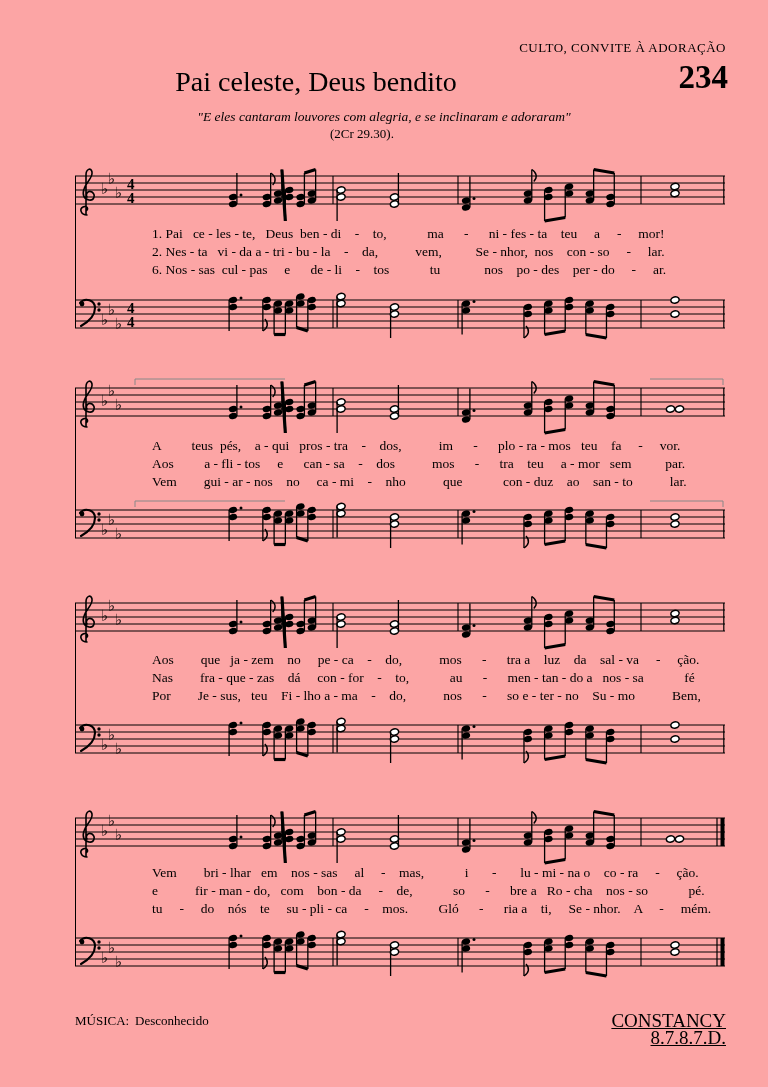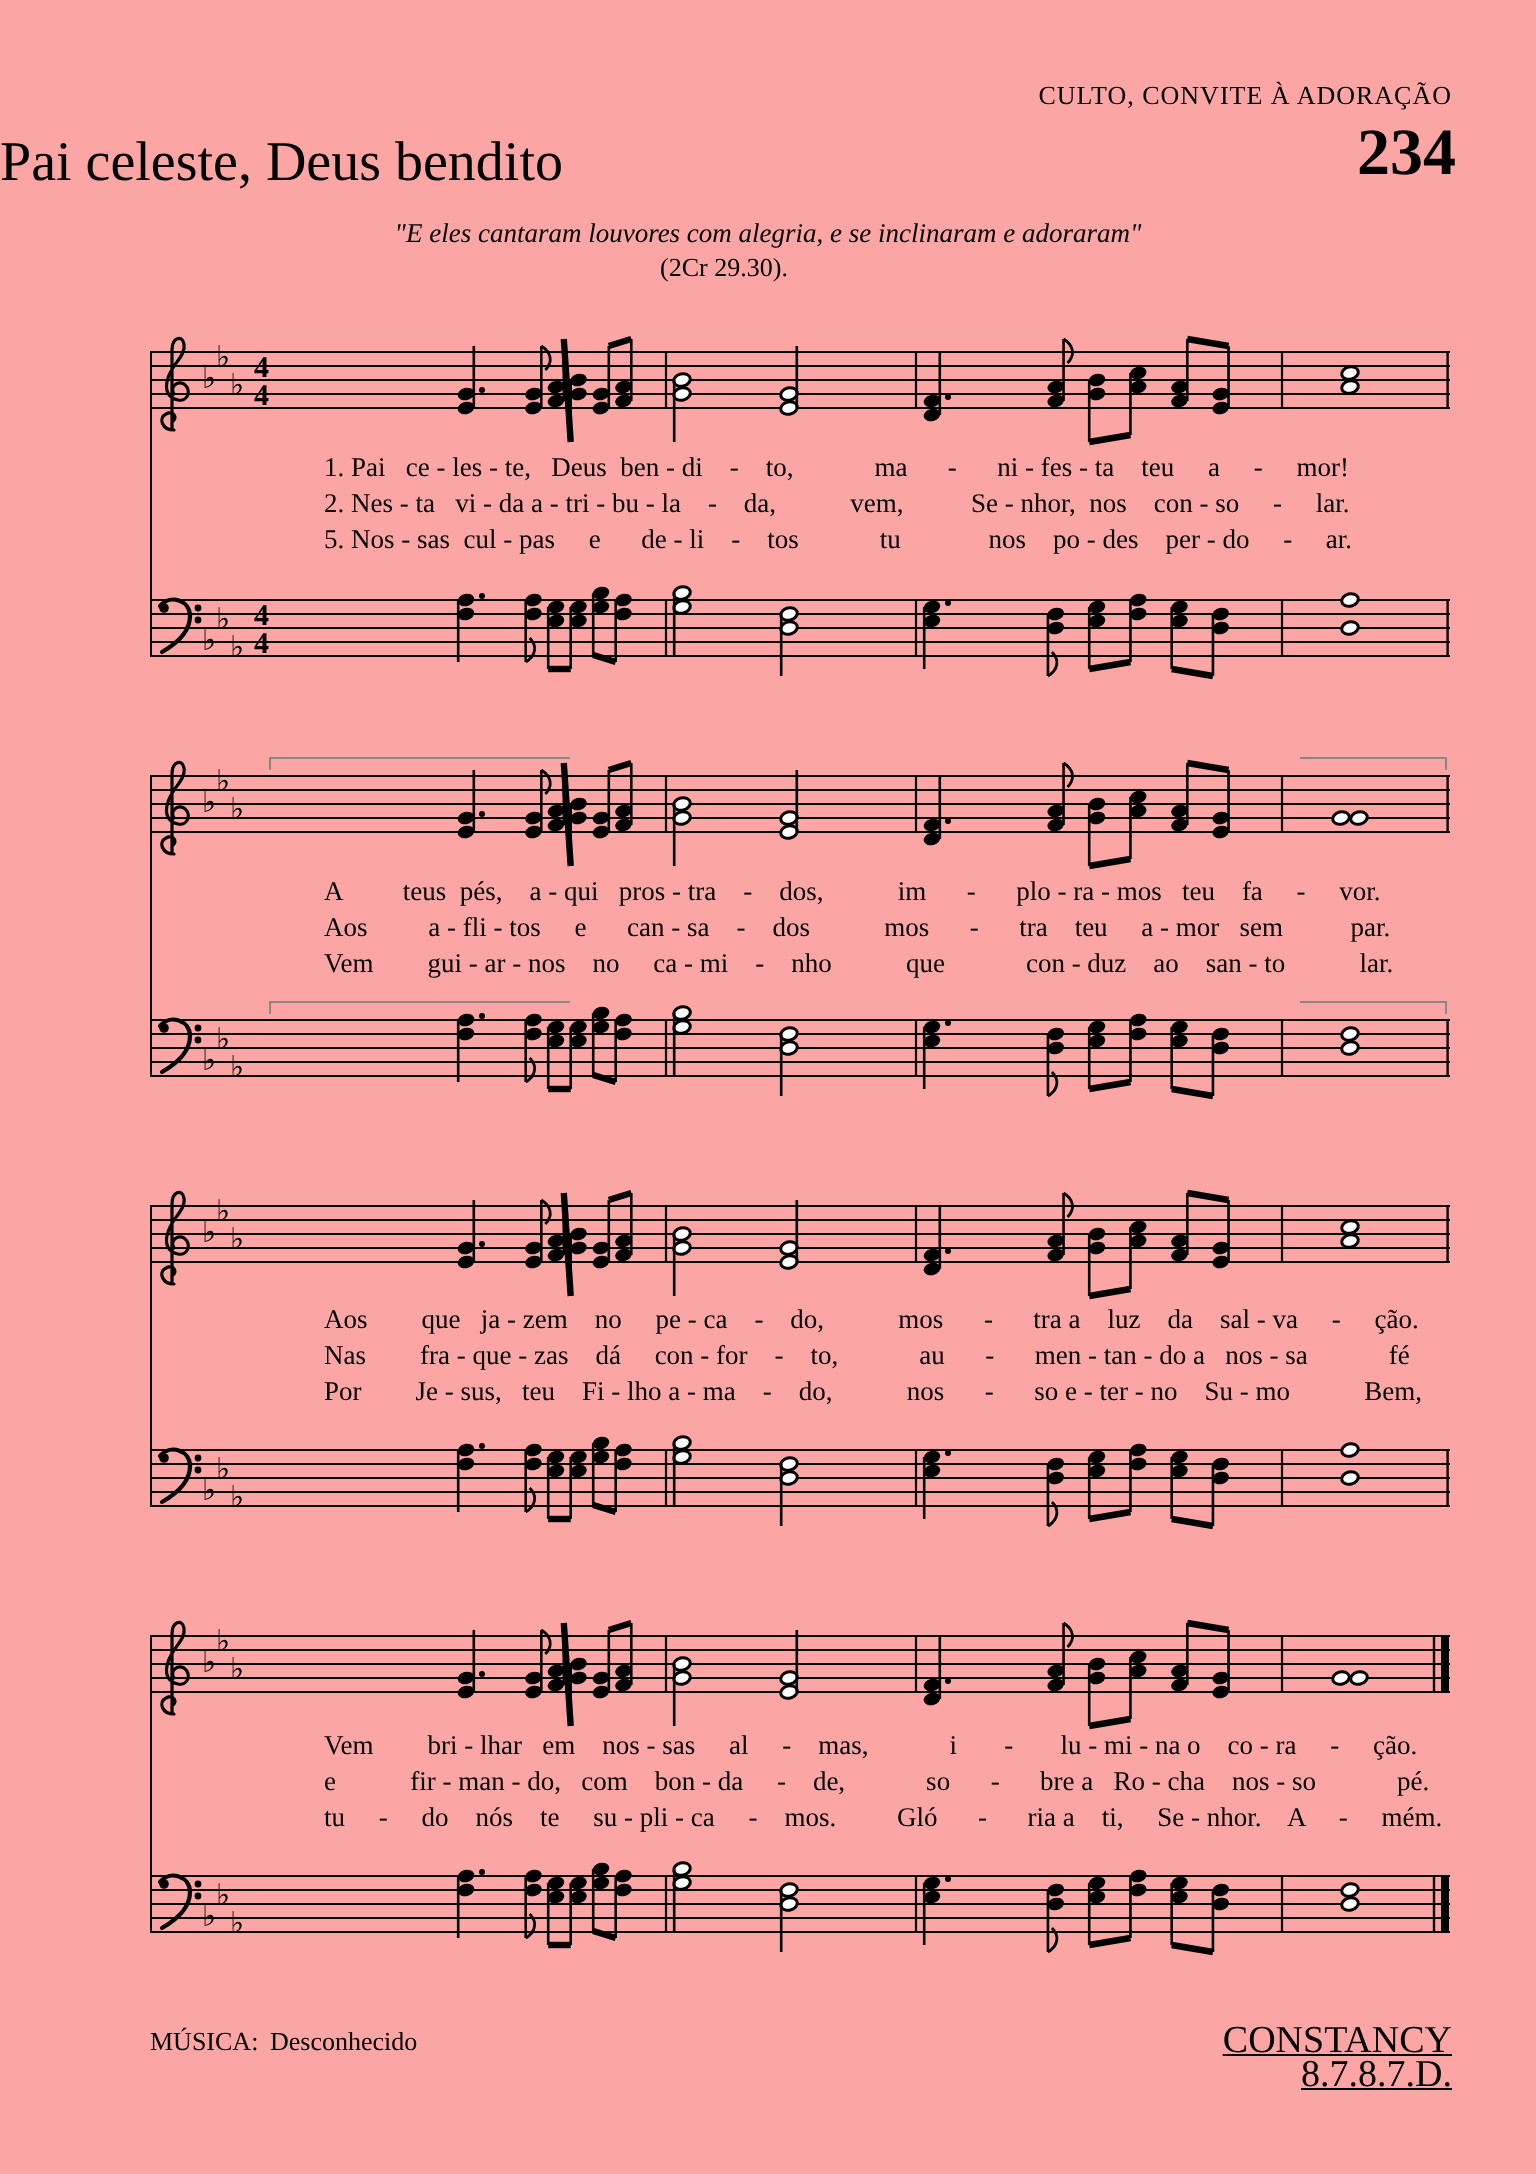"Pai celeste, Deus bendito" .title { text-align: none -> center }
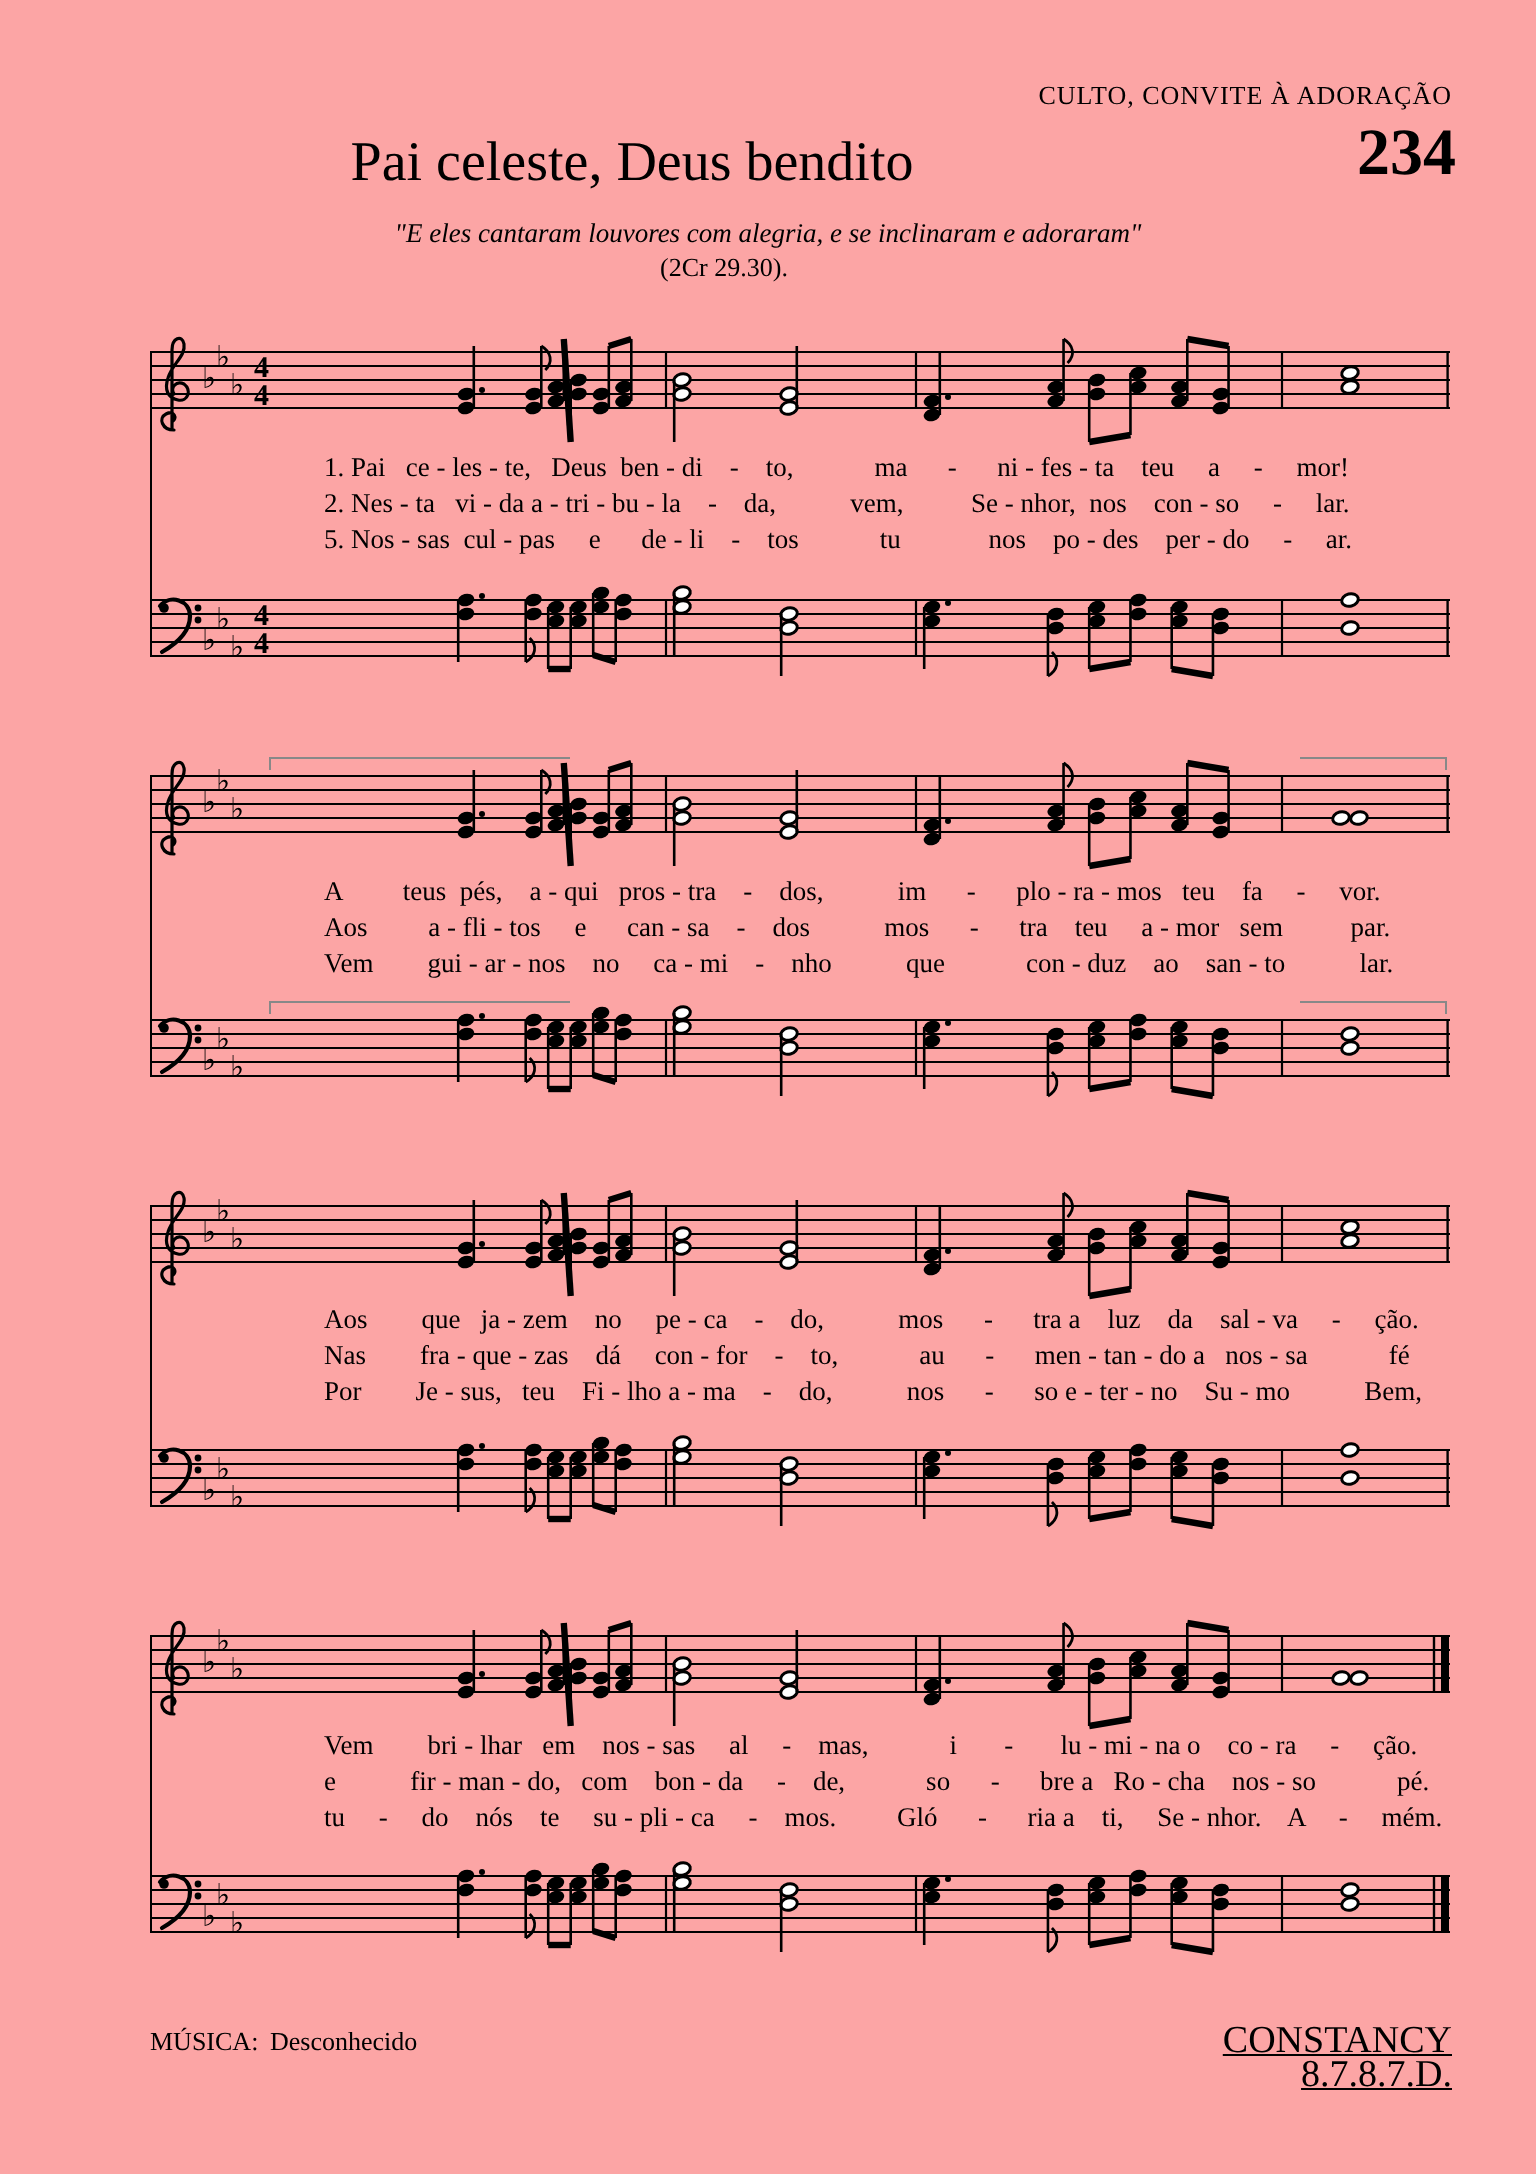"1. Pai ce - les" .lyric-line { left: 18px -> 8px }
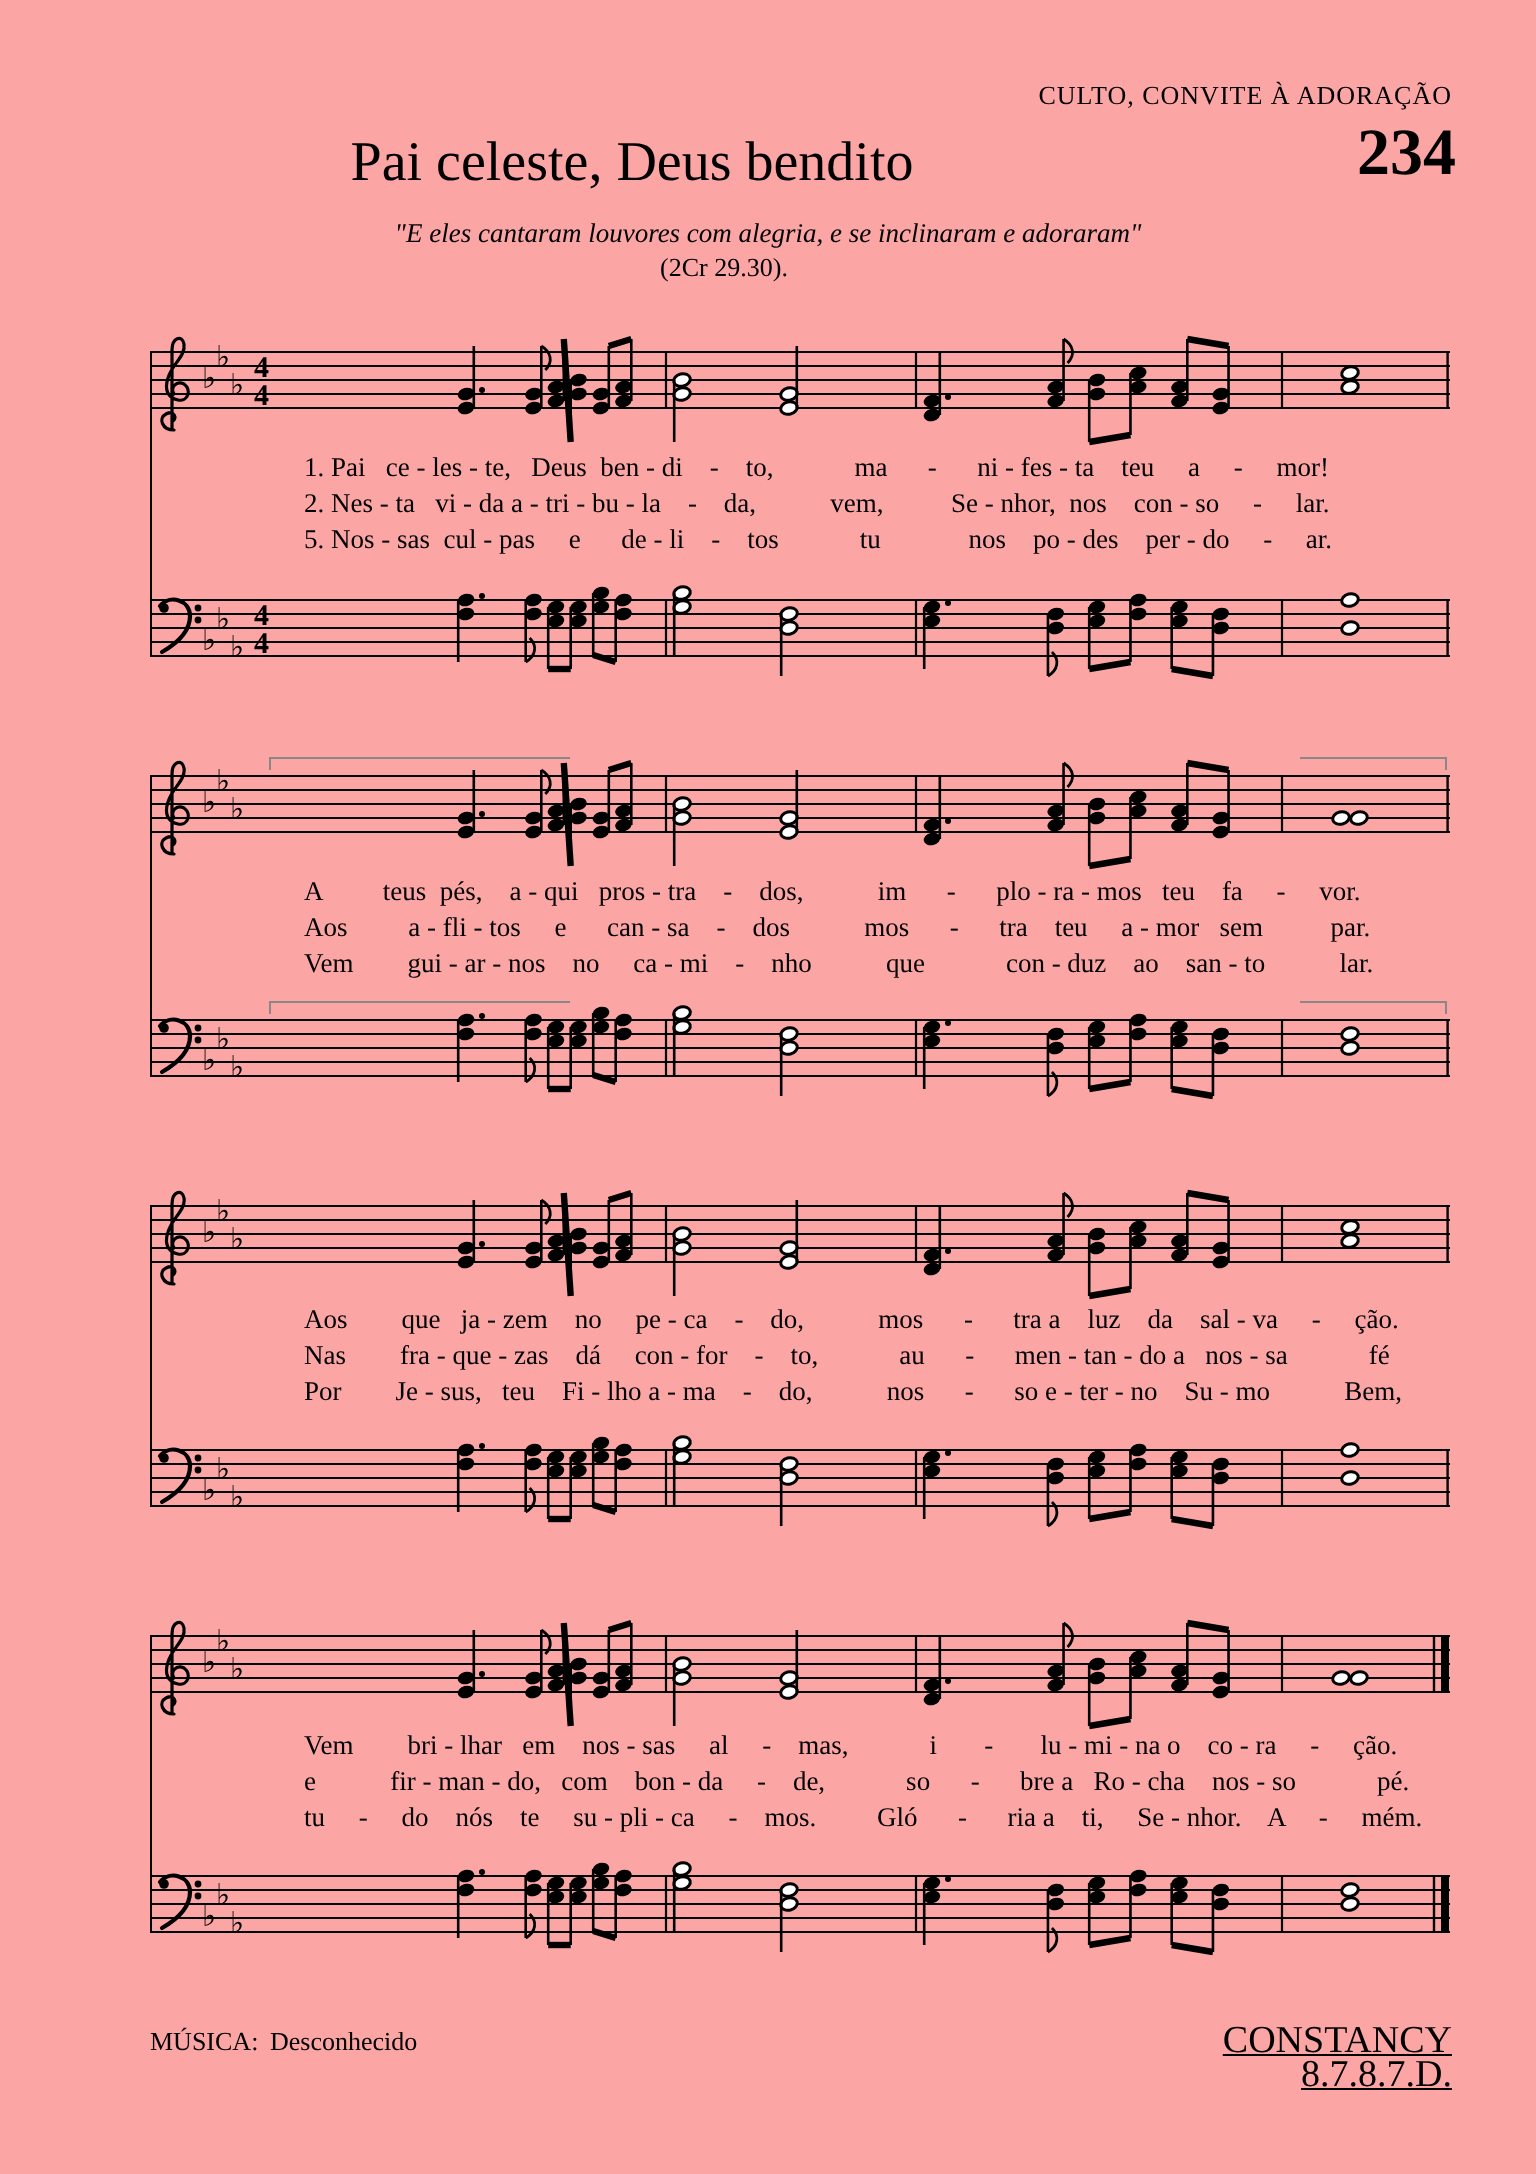"5. Nos - sas cul" div.lyric-line { text: 5 -> 6 }
